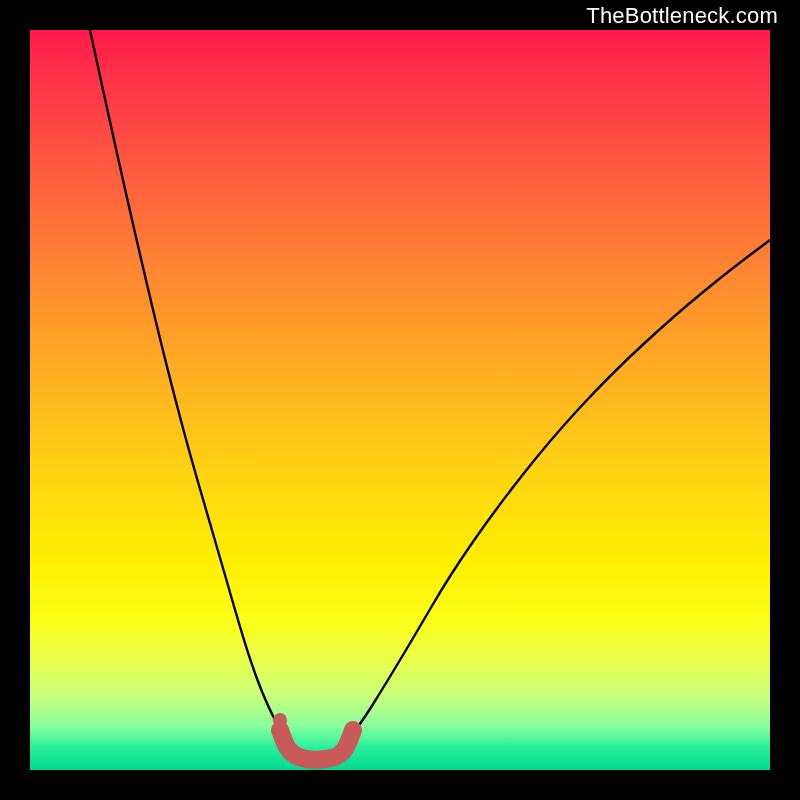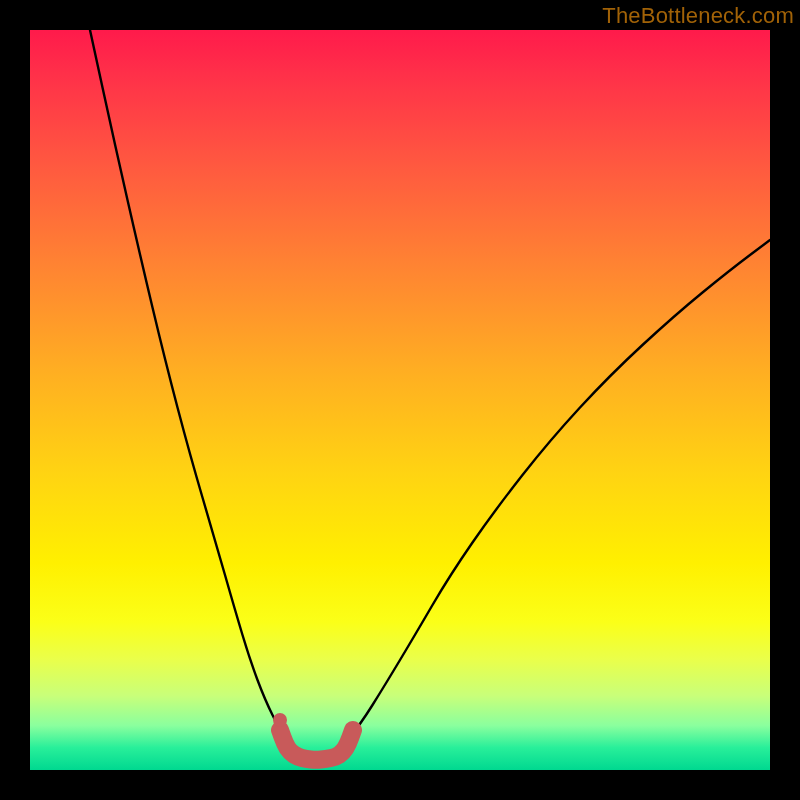"TheBottleneck.com" .watermark { color: #a16207 -> #ffffff; right: 6px -> 22px }
